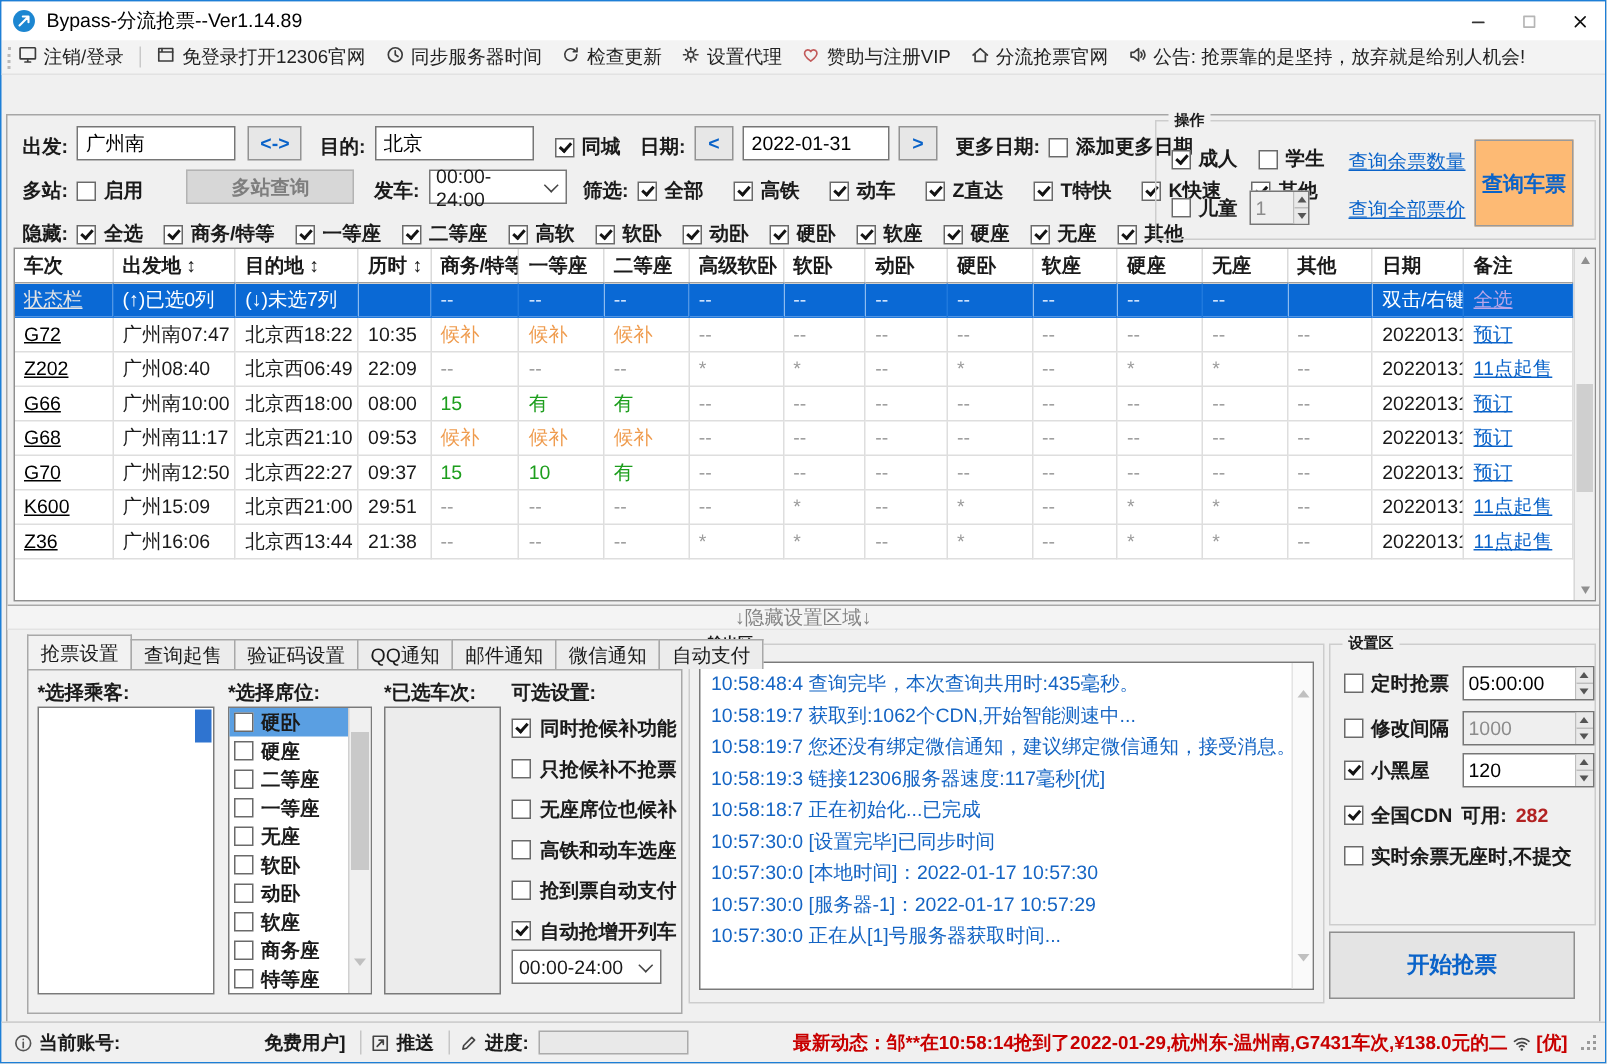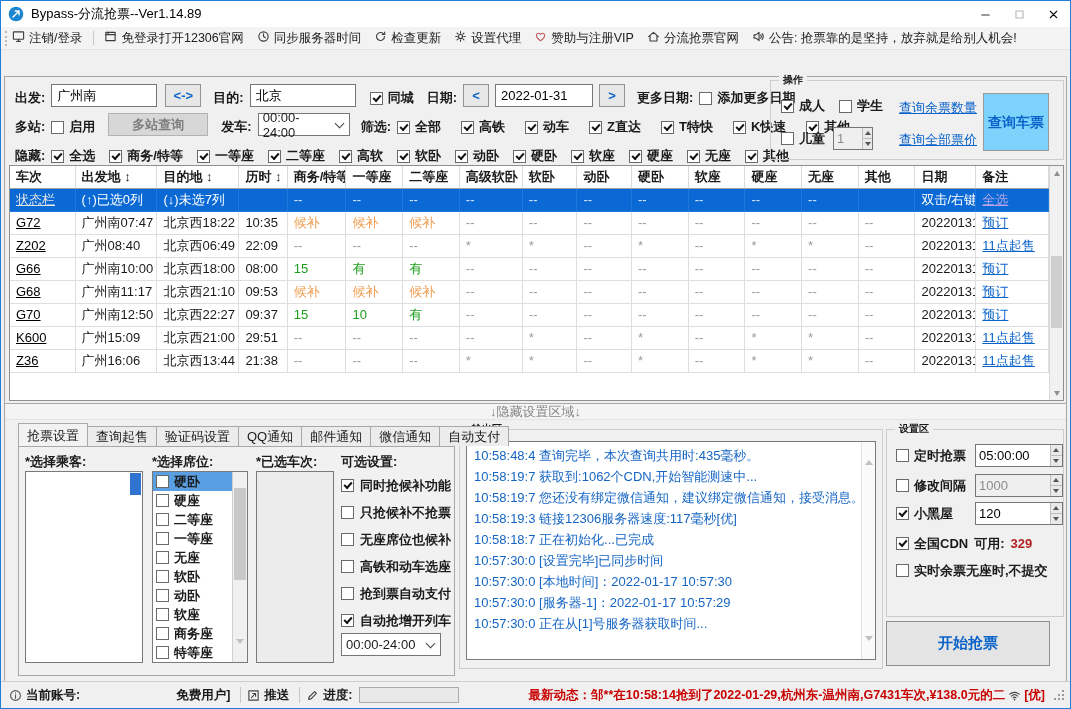"多站查询" button.btn { margin-left: 13px -> 29px; width: 100px -> 112px }
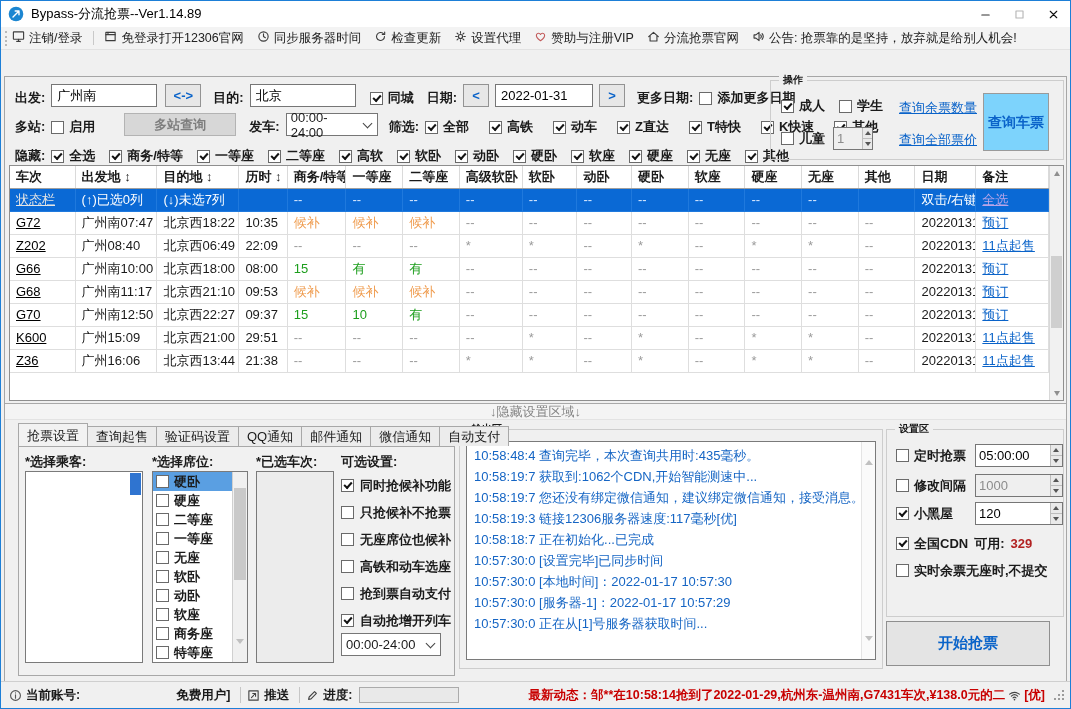"查询车票" .qbtn { background: #7dd3fc -> #fdba74 }
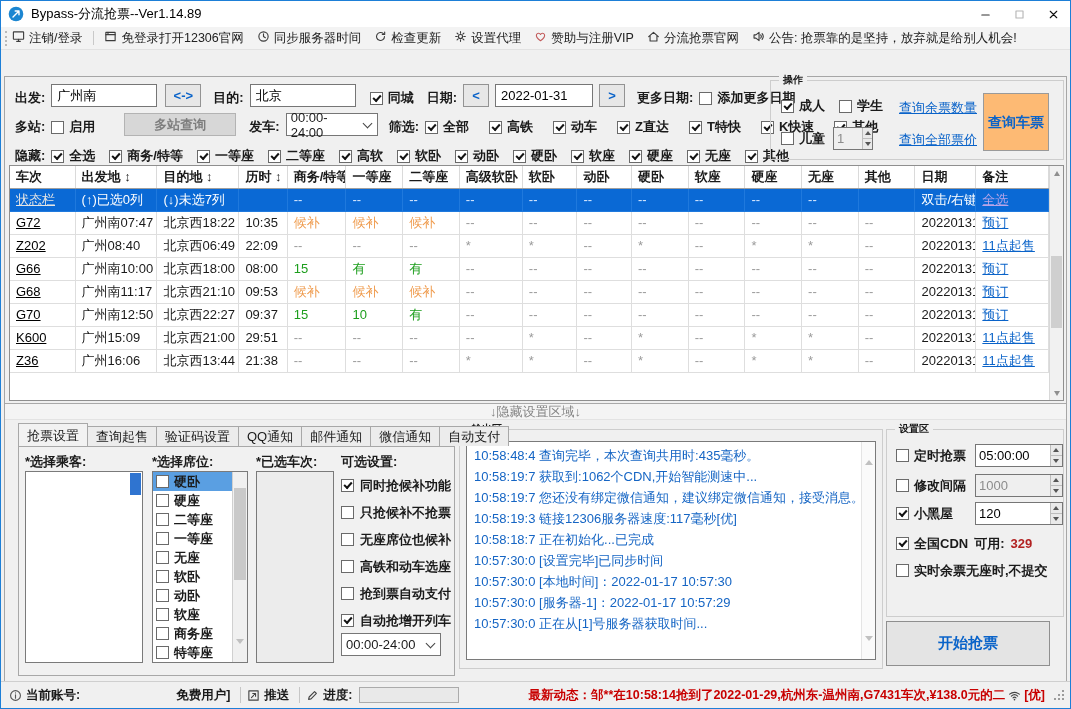"329" span.cdnnum { text: 329 -> 282 }
